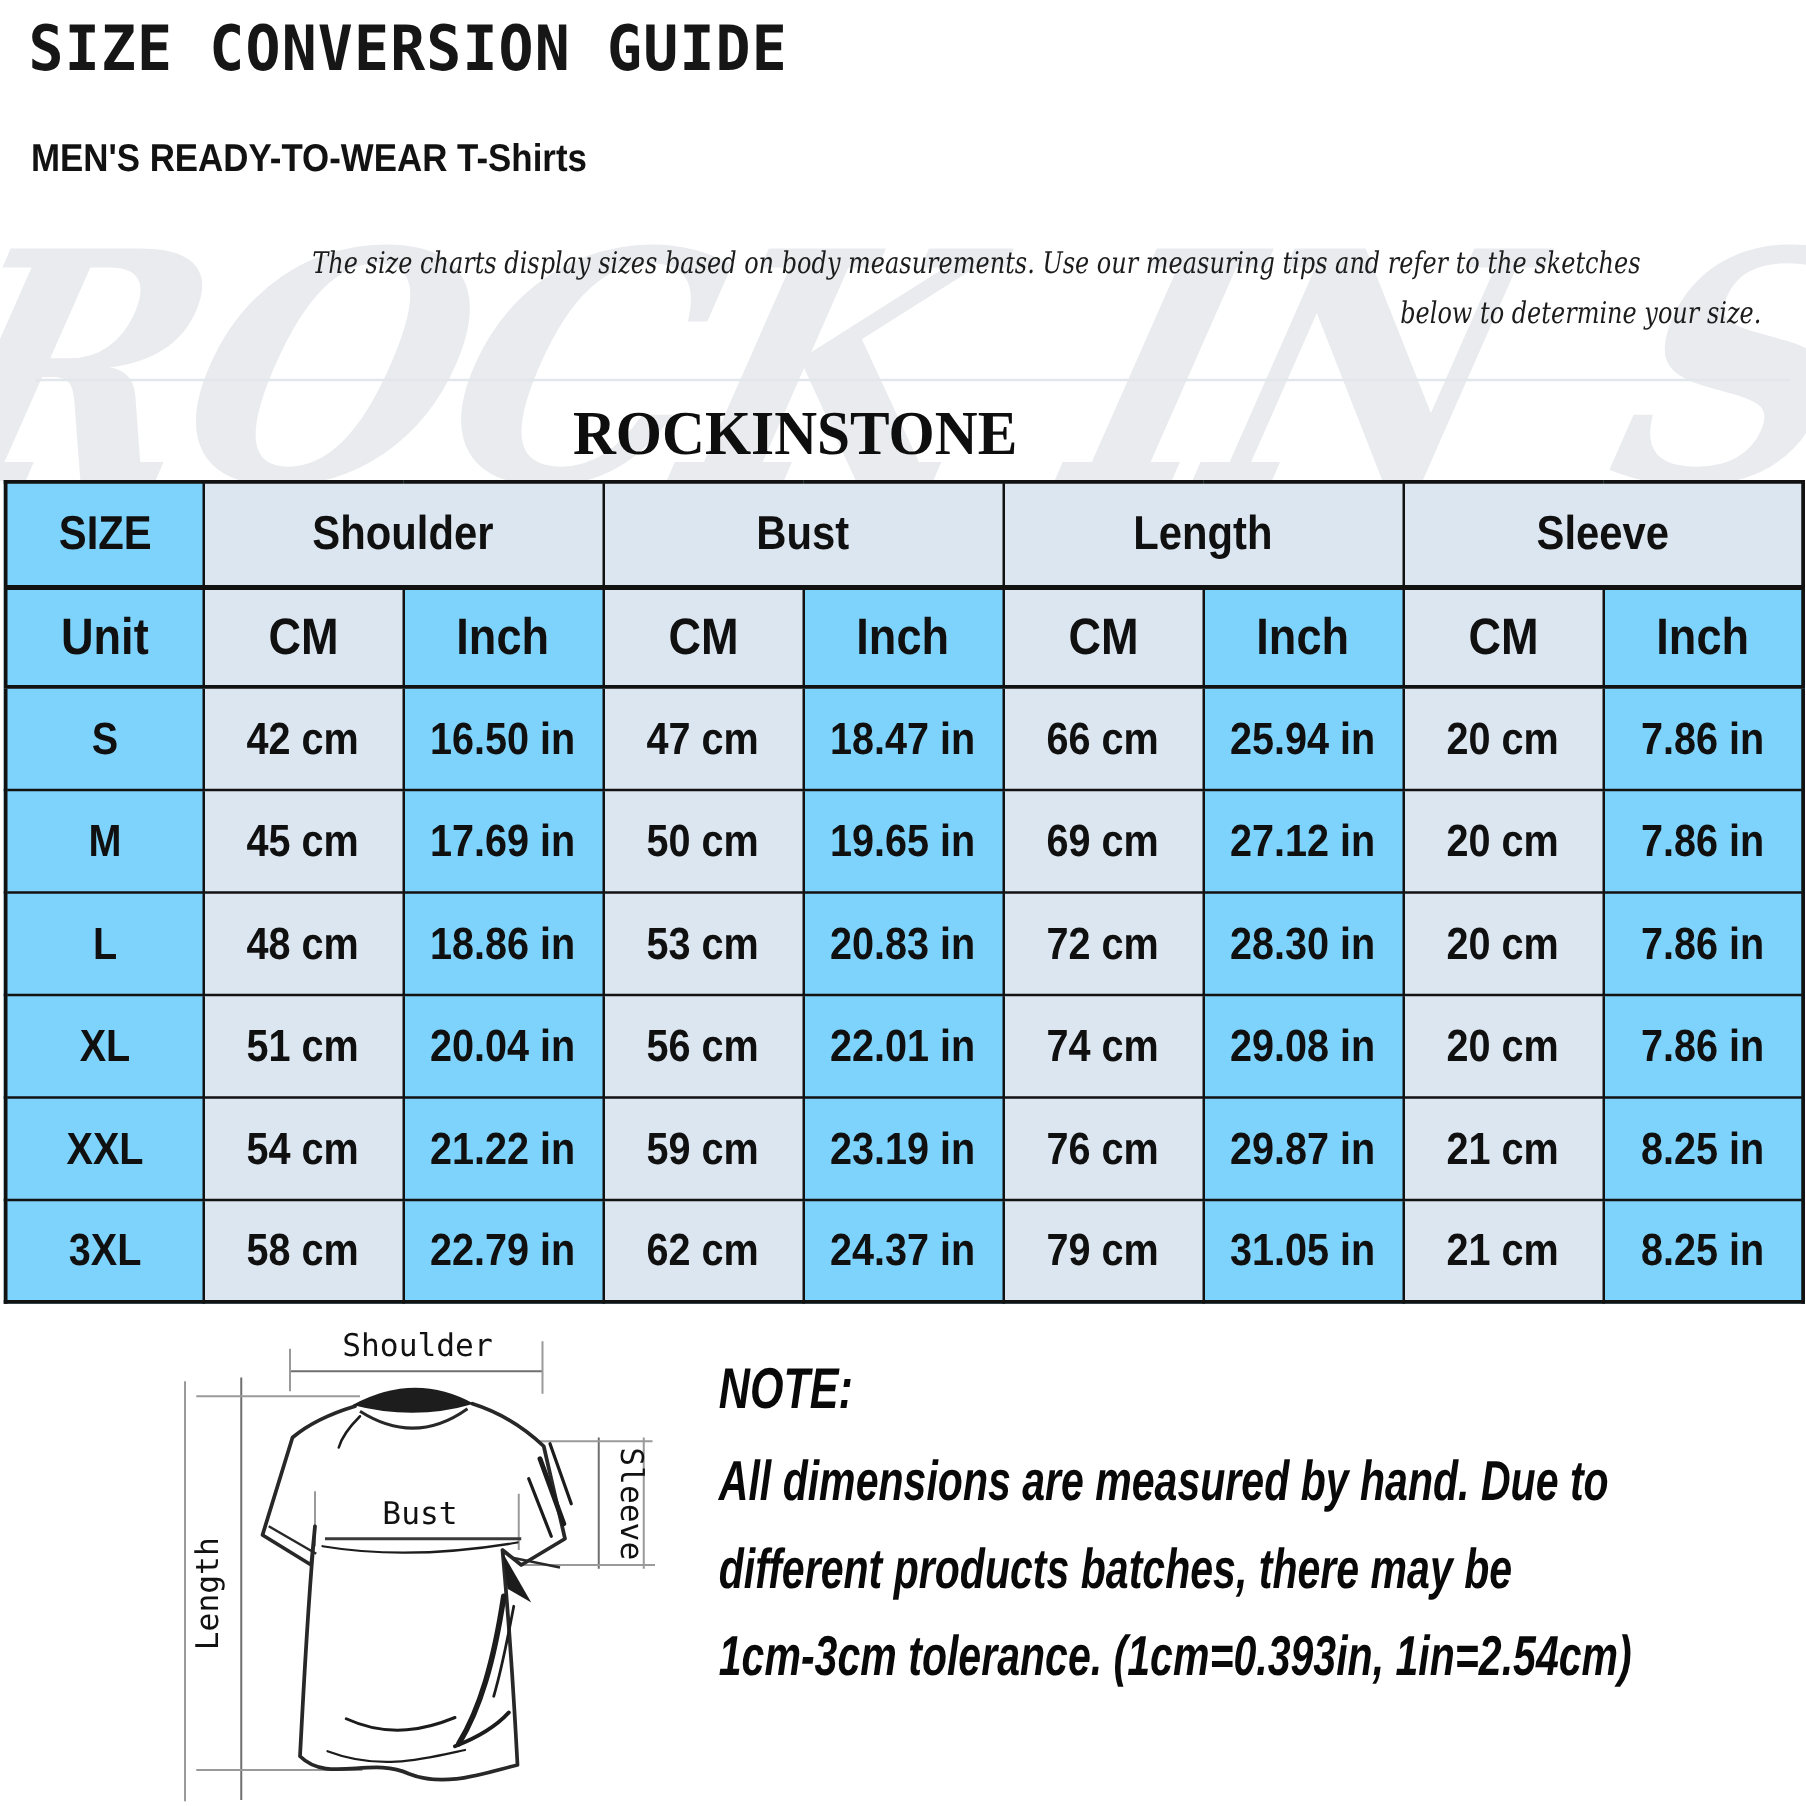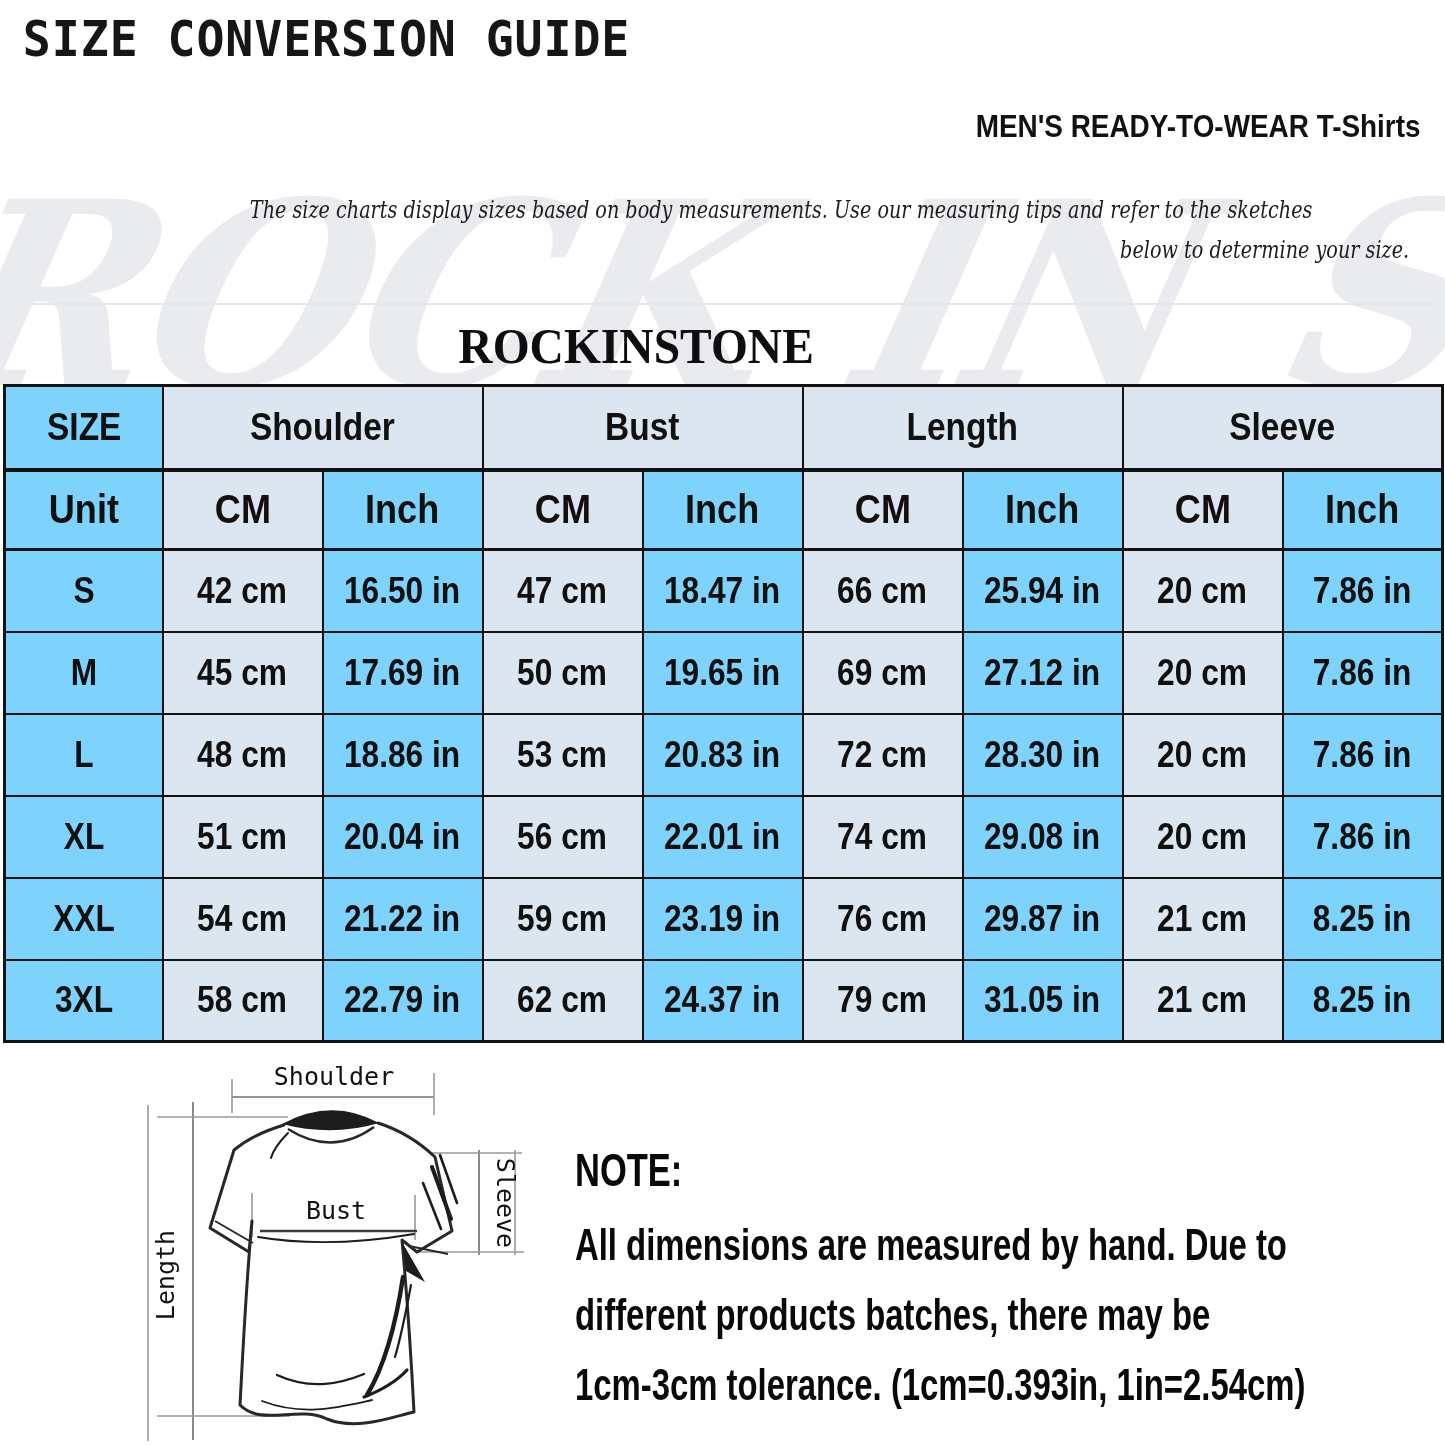"MEN'S READY-TO-WEAR T-Shirts" .subtitle { text-align: right -> left }
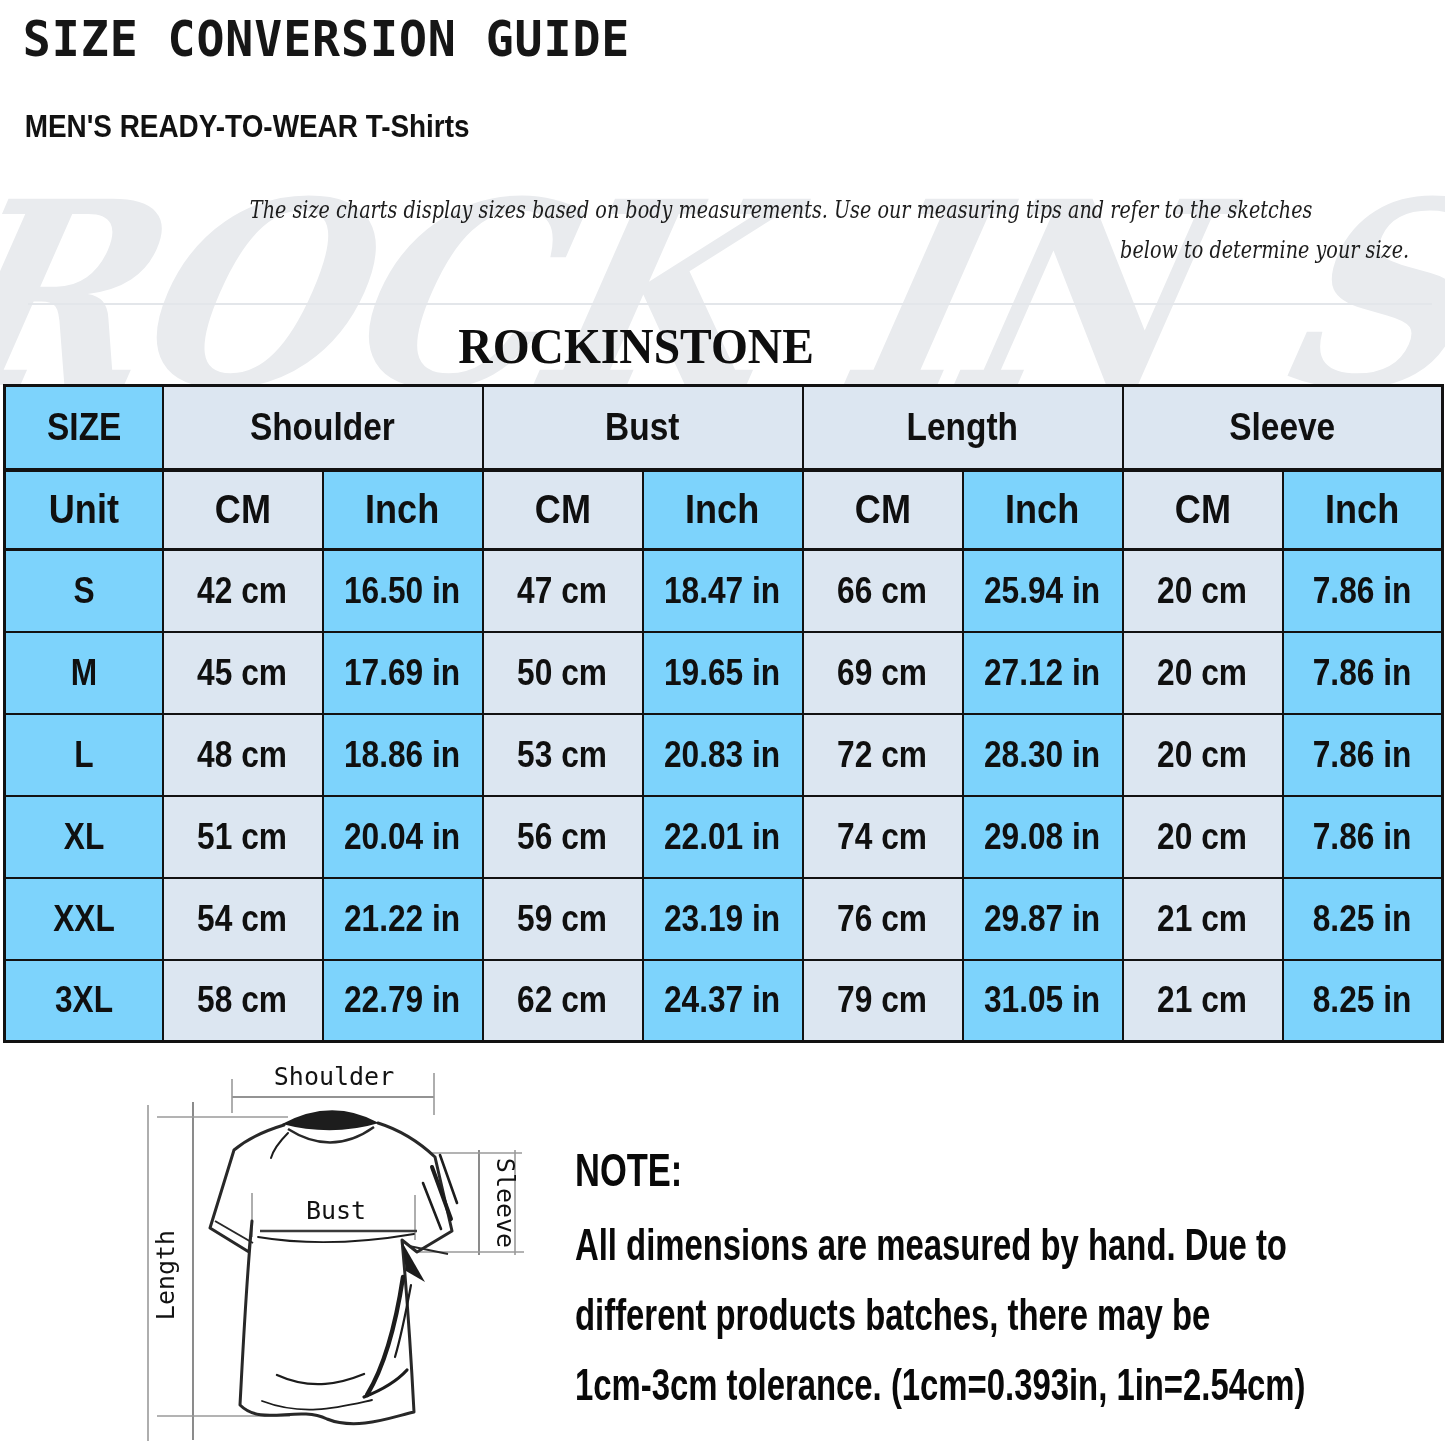"NOTE:" .note { font-style: none -> italic; top: 1140px -> 1080px }
